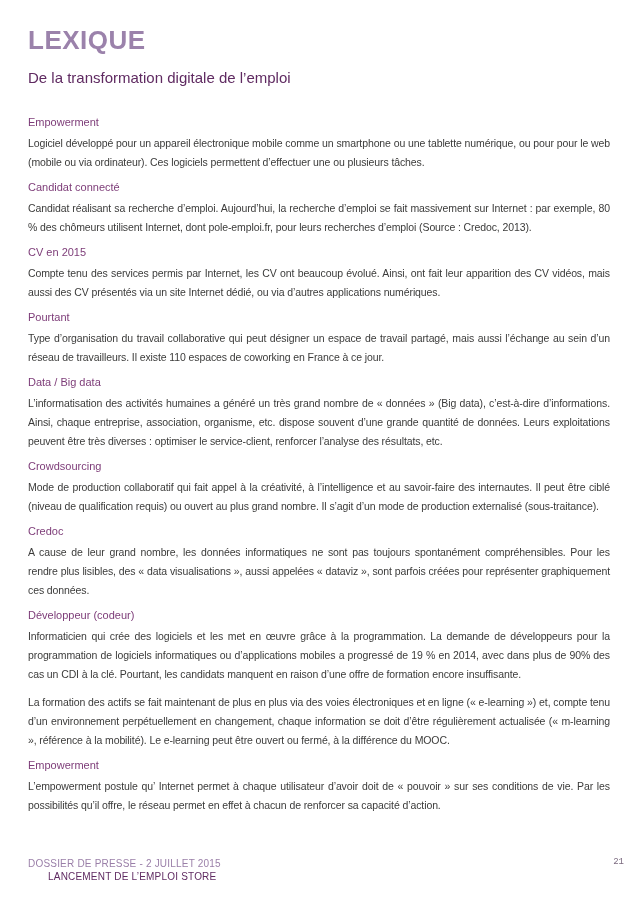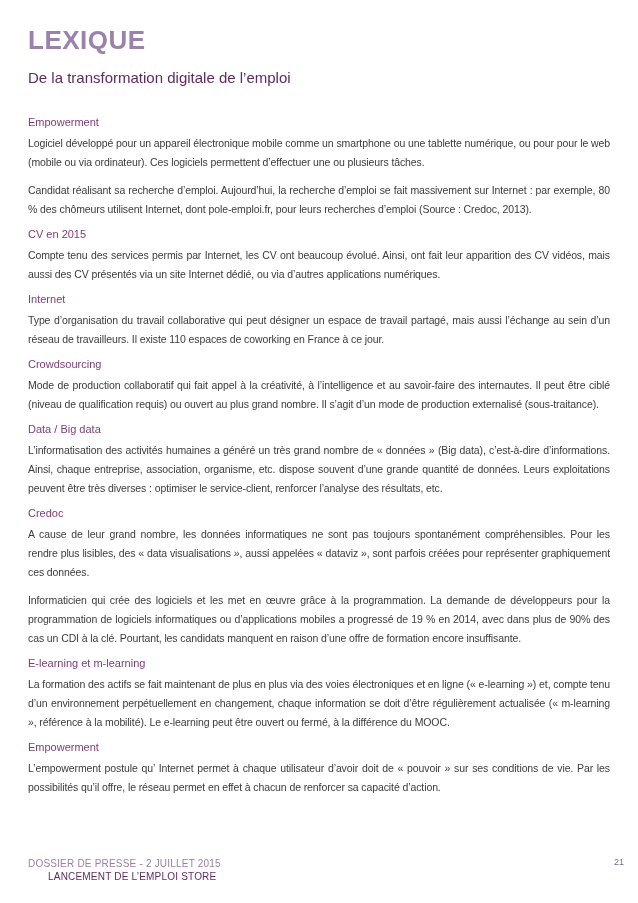"Candidat connecté" h3.entry-term { html: none -> <h3>Candidat connecté</h3> }
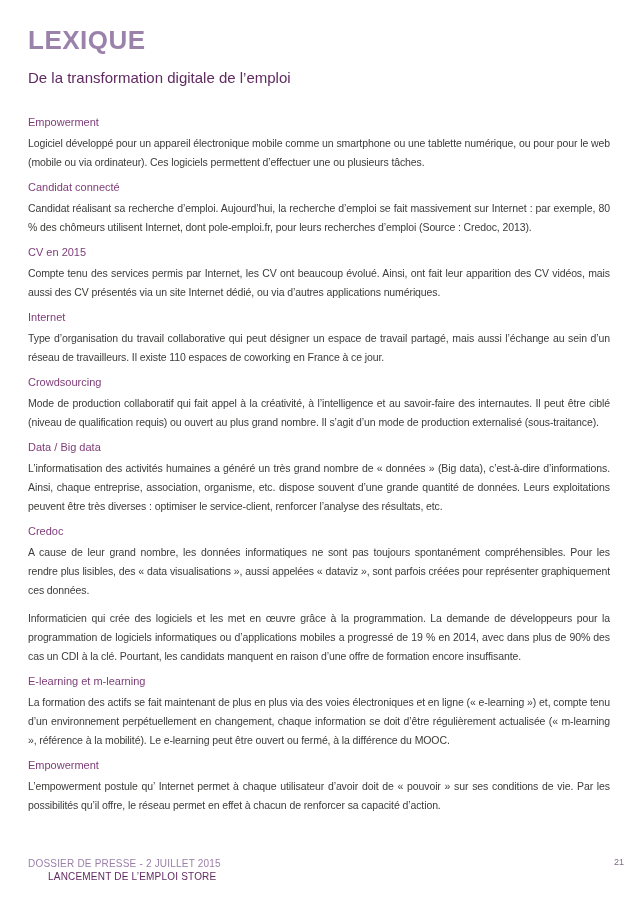"Internet" h3.entry-term { text: Internet -> Pourtant }
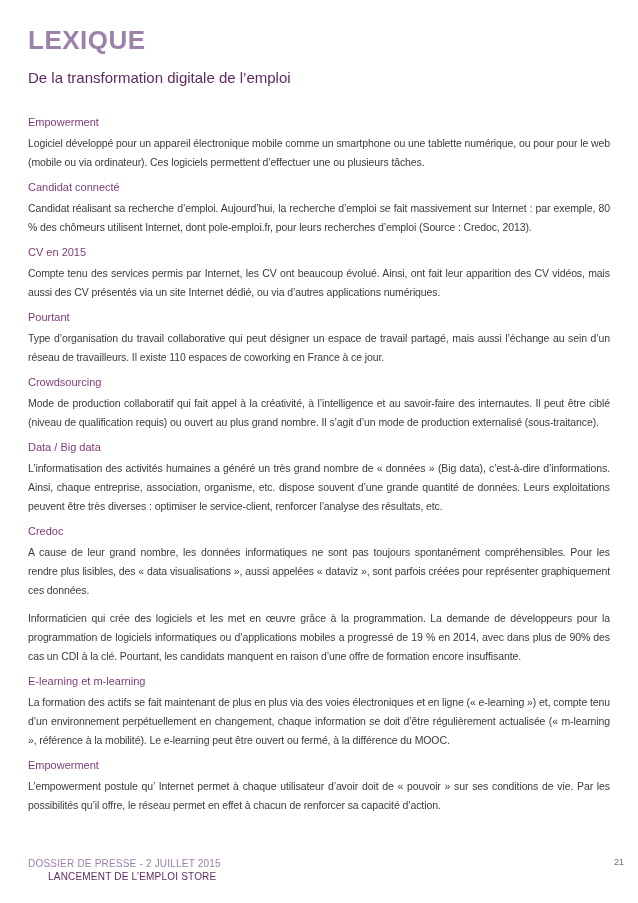"Crowdsourcing" section.entry { order: before "Data / Big data" -> after "Data / Big data" }
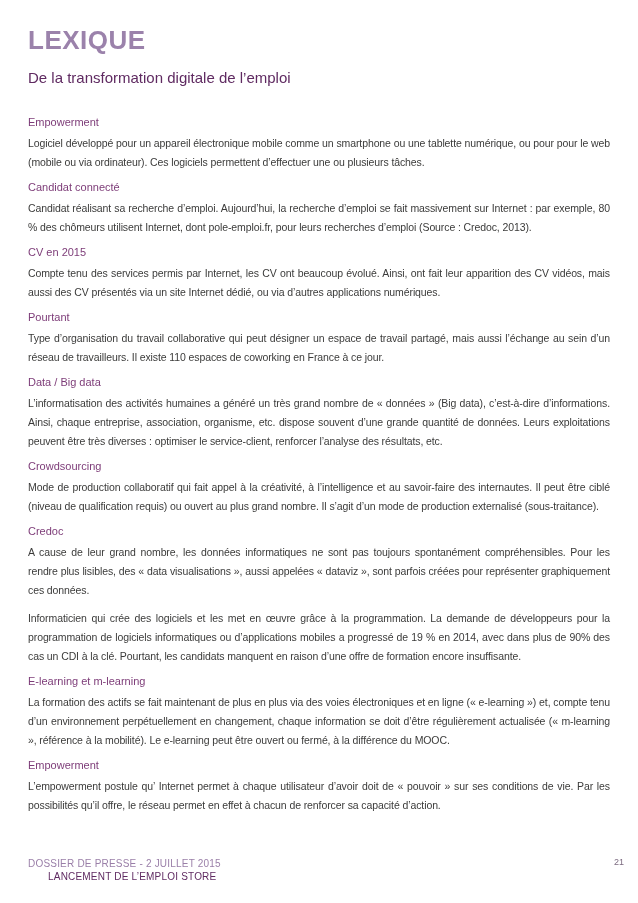"Développeur (codeur)" h3.entry-term { html: none -> <h3>Développeur (codeur)</h3> }
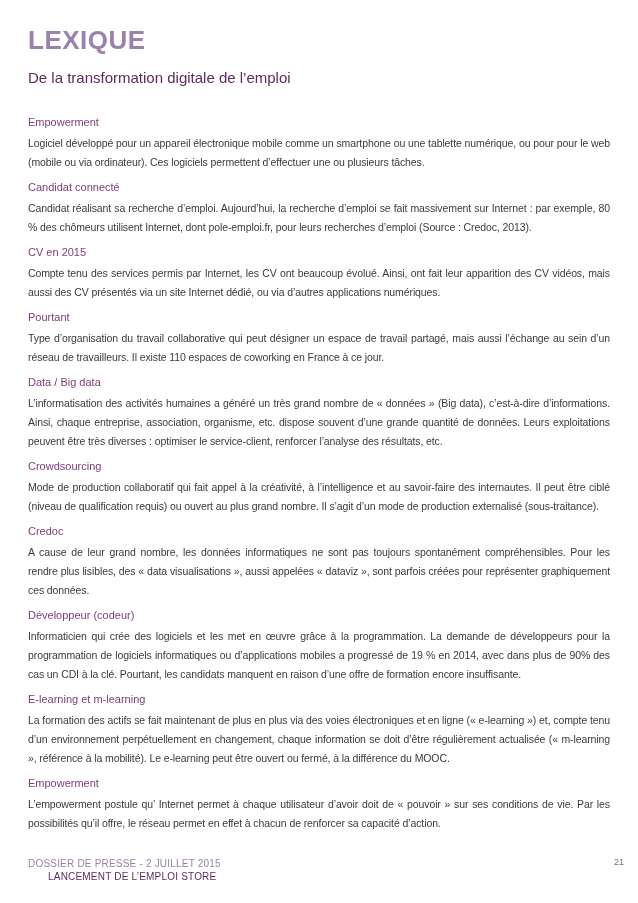"E-learning et m-learning" h3.entry-term { html: <h3>E-learning et m-learning</h3> -> none }
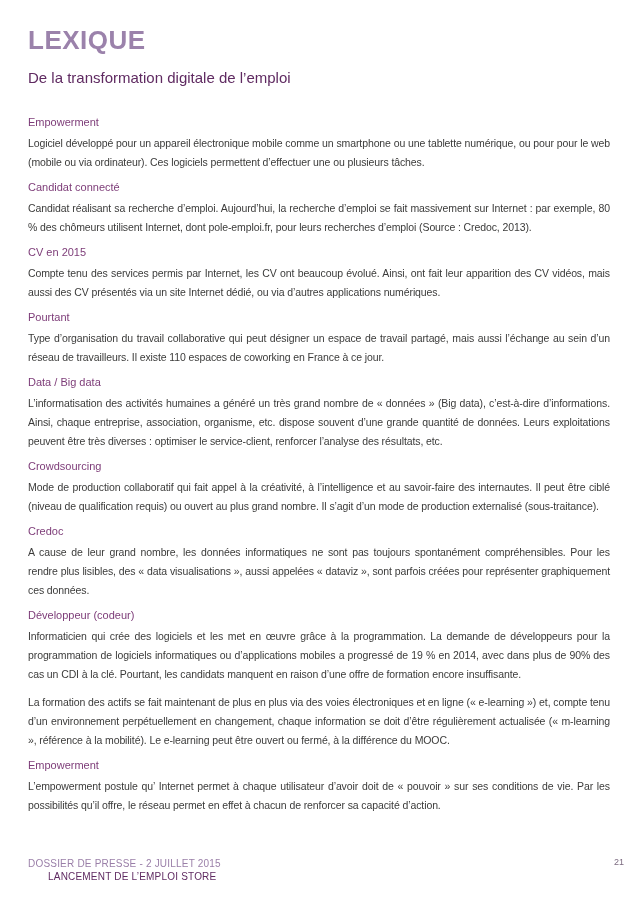"21" .page-number { font-family: none -> Liberation Mono, monospace }
